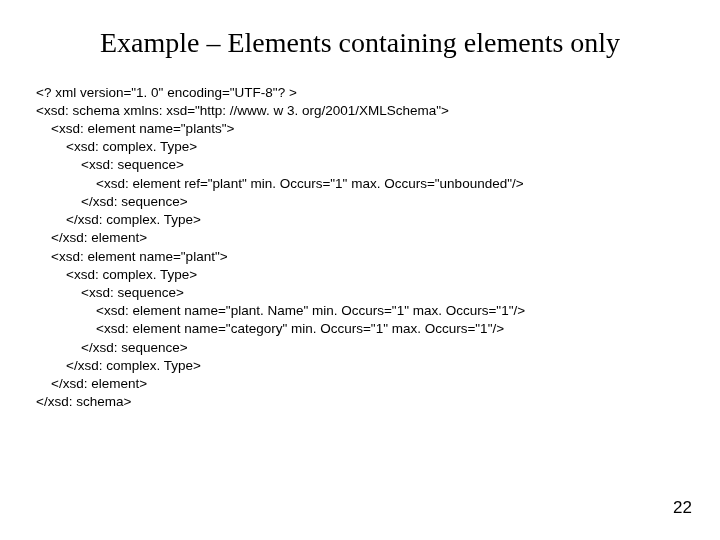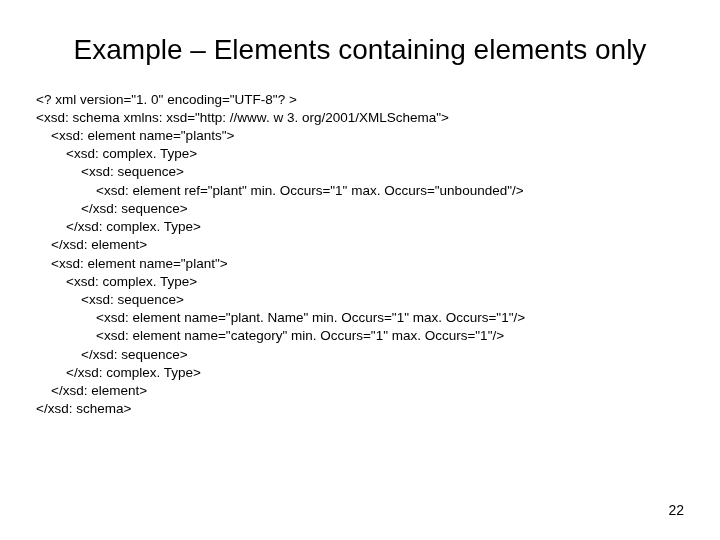"Example – Elements containing elements" .title { font-family: none -> Liberation Serif, serif; margin: 15px 0 24px 0 -> 8px 0 24px 0 }
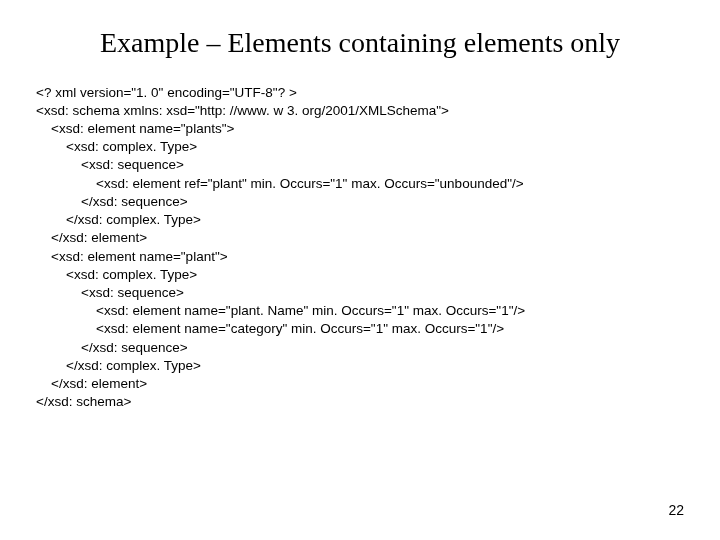"22" .page-num { font-size: 14px -> 17px; right: 36px -> 28px }
